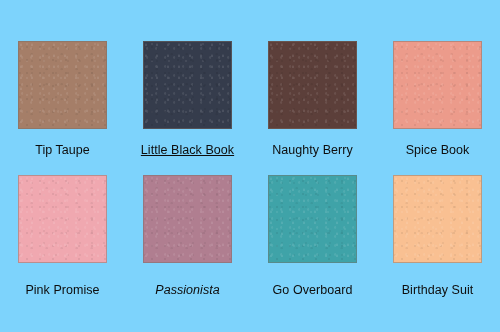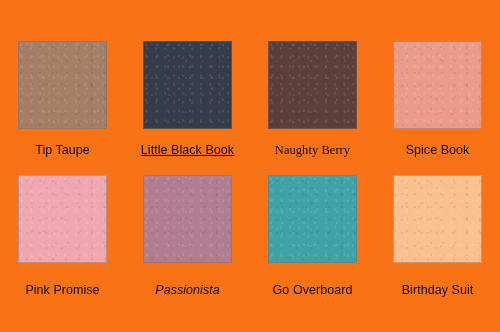"Tip Taupe" #page { background: #f97316 -> #7dd3fc }
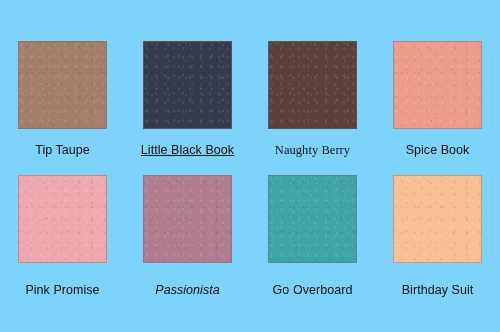"Naughty Berry" div.label { font-family: Liberation Serif, serif -> none }
